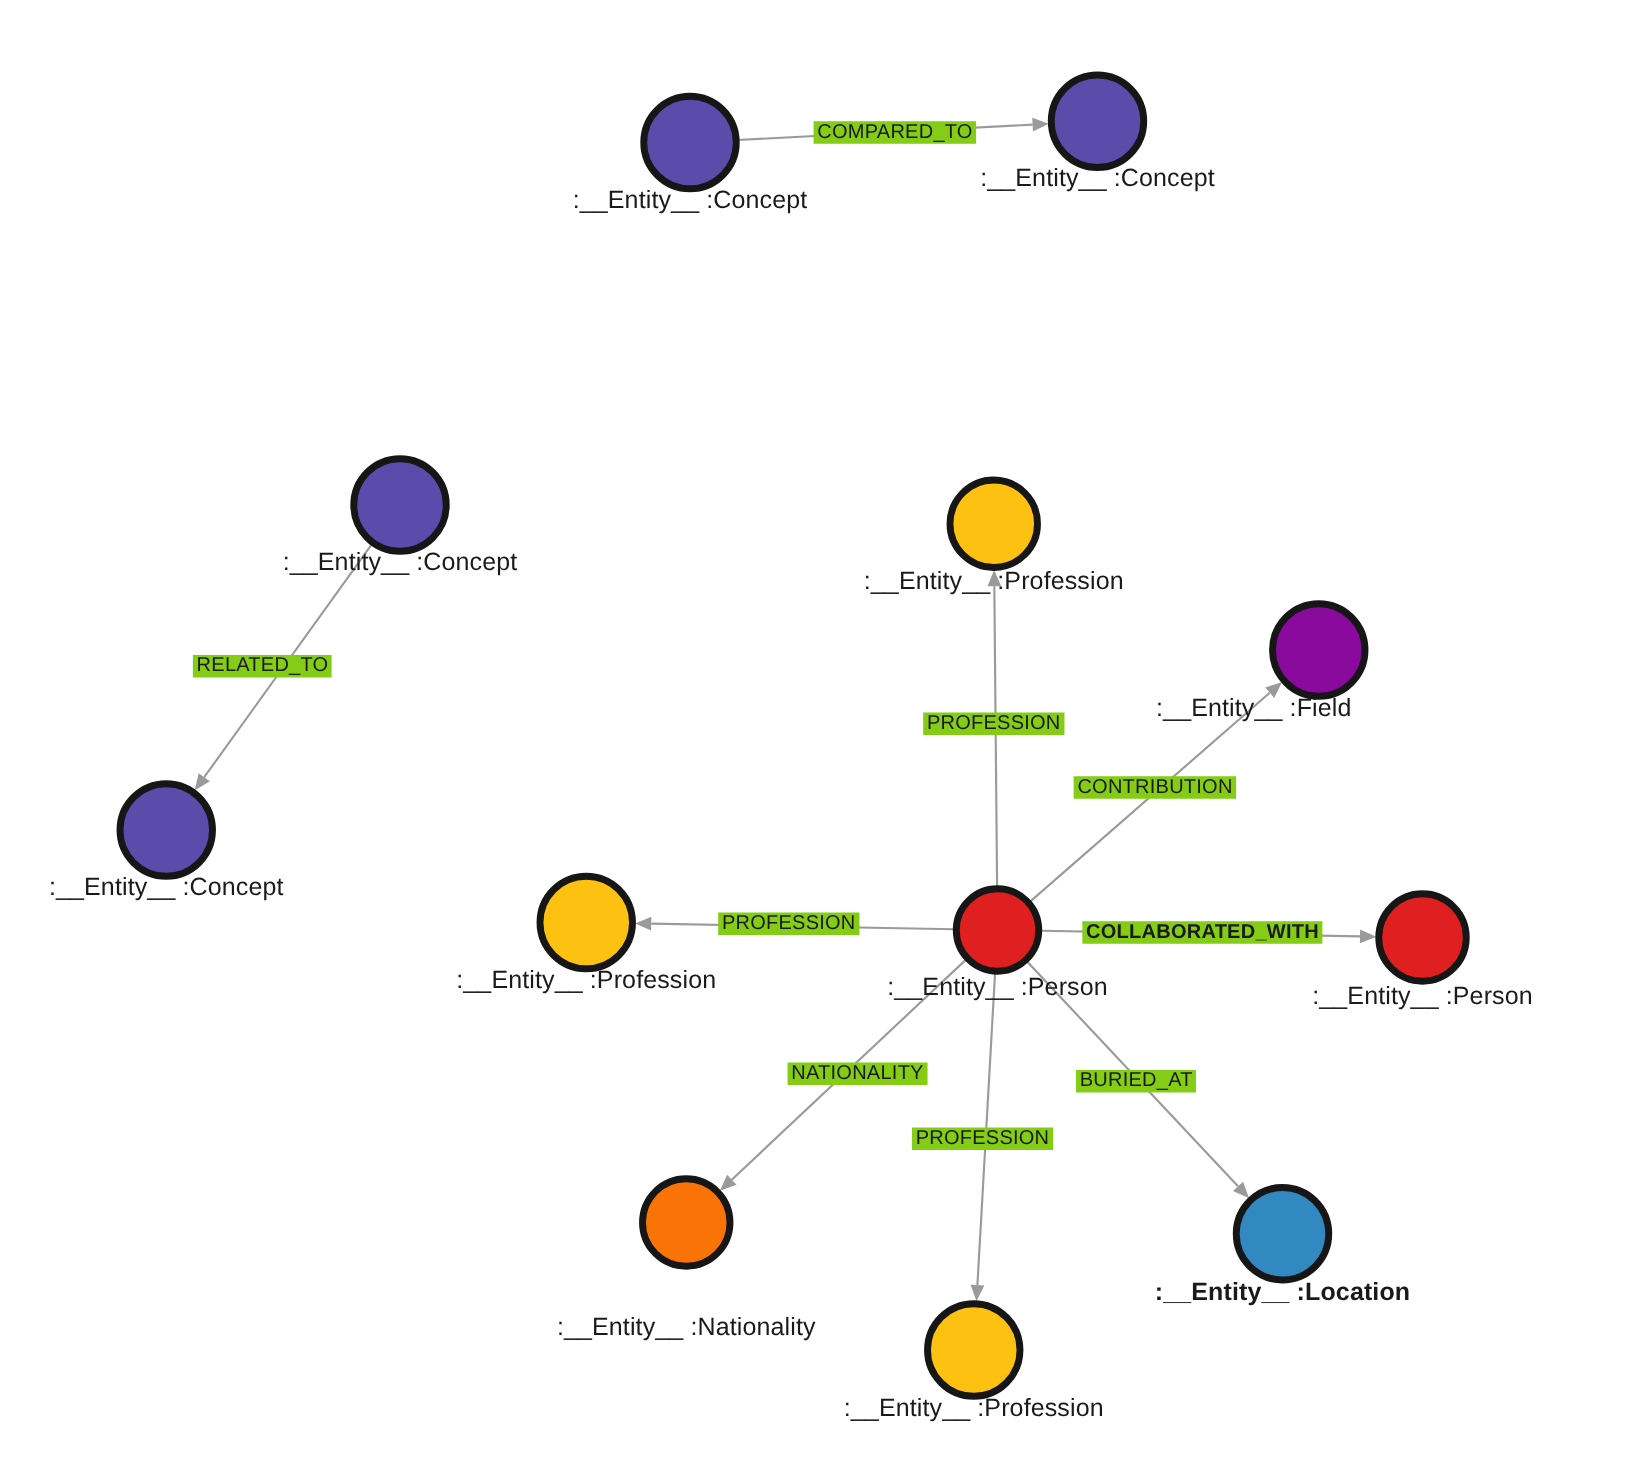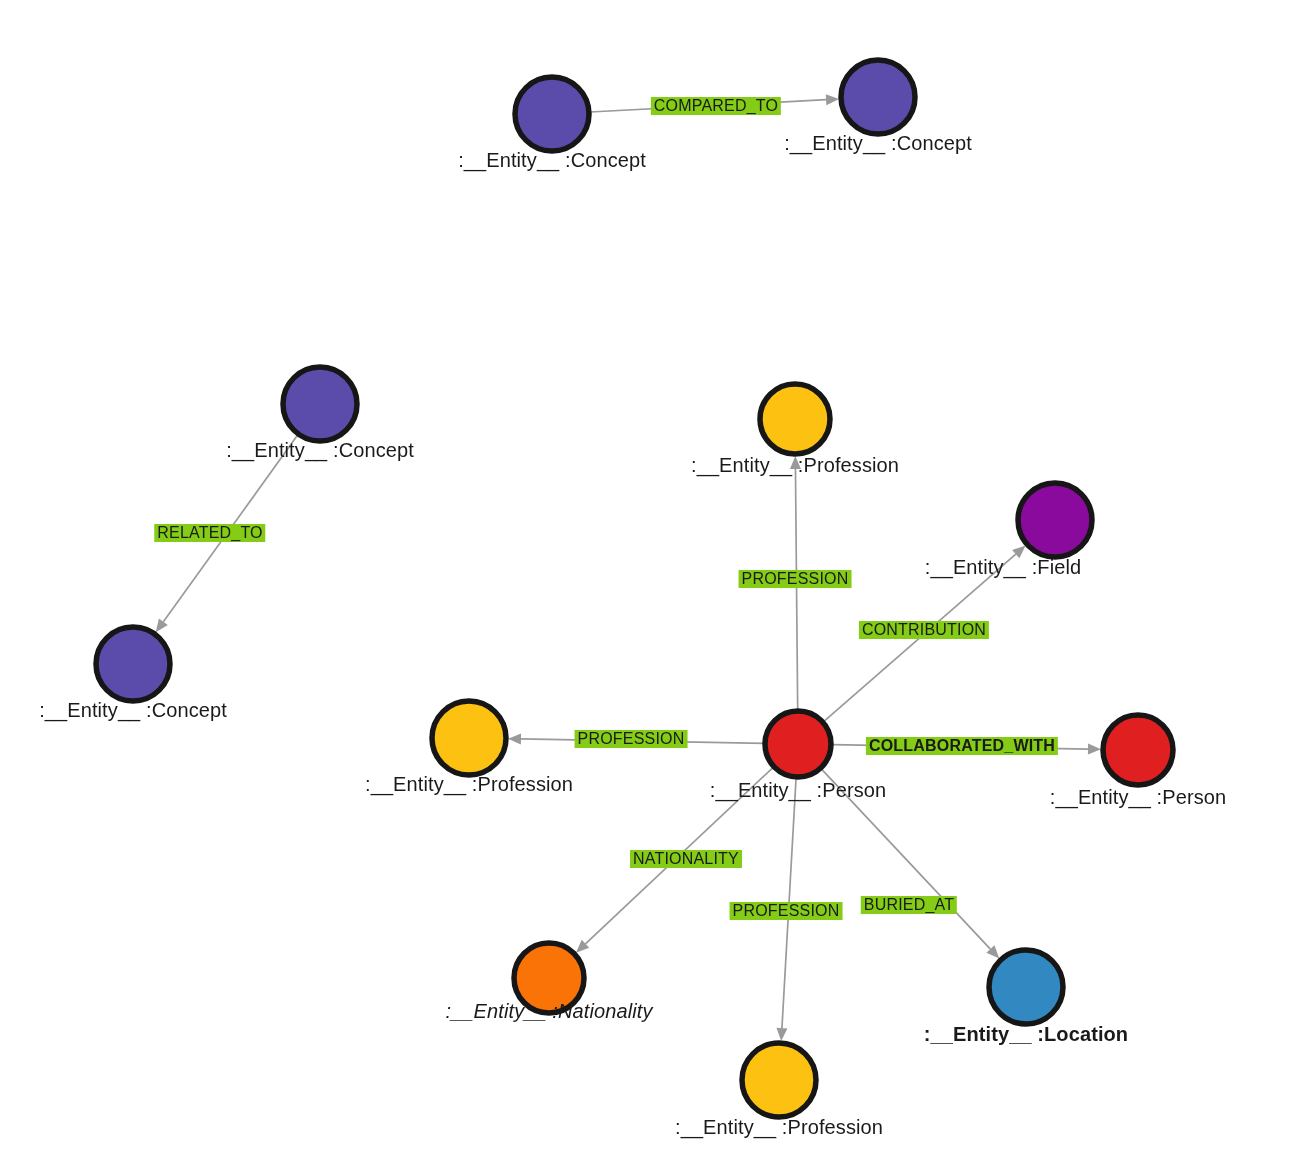"BURIED_AT" div.edge-caption { margin-top: 40px -> none }
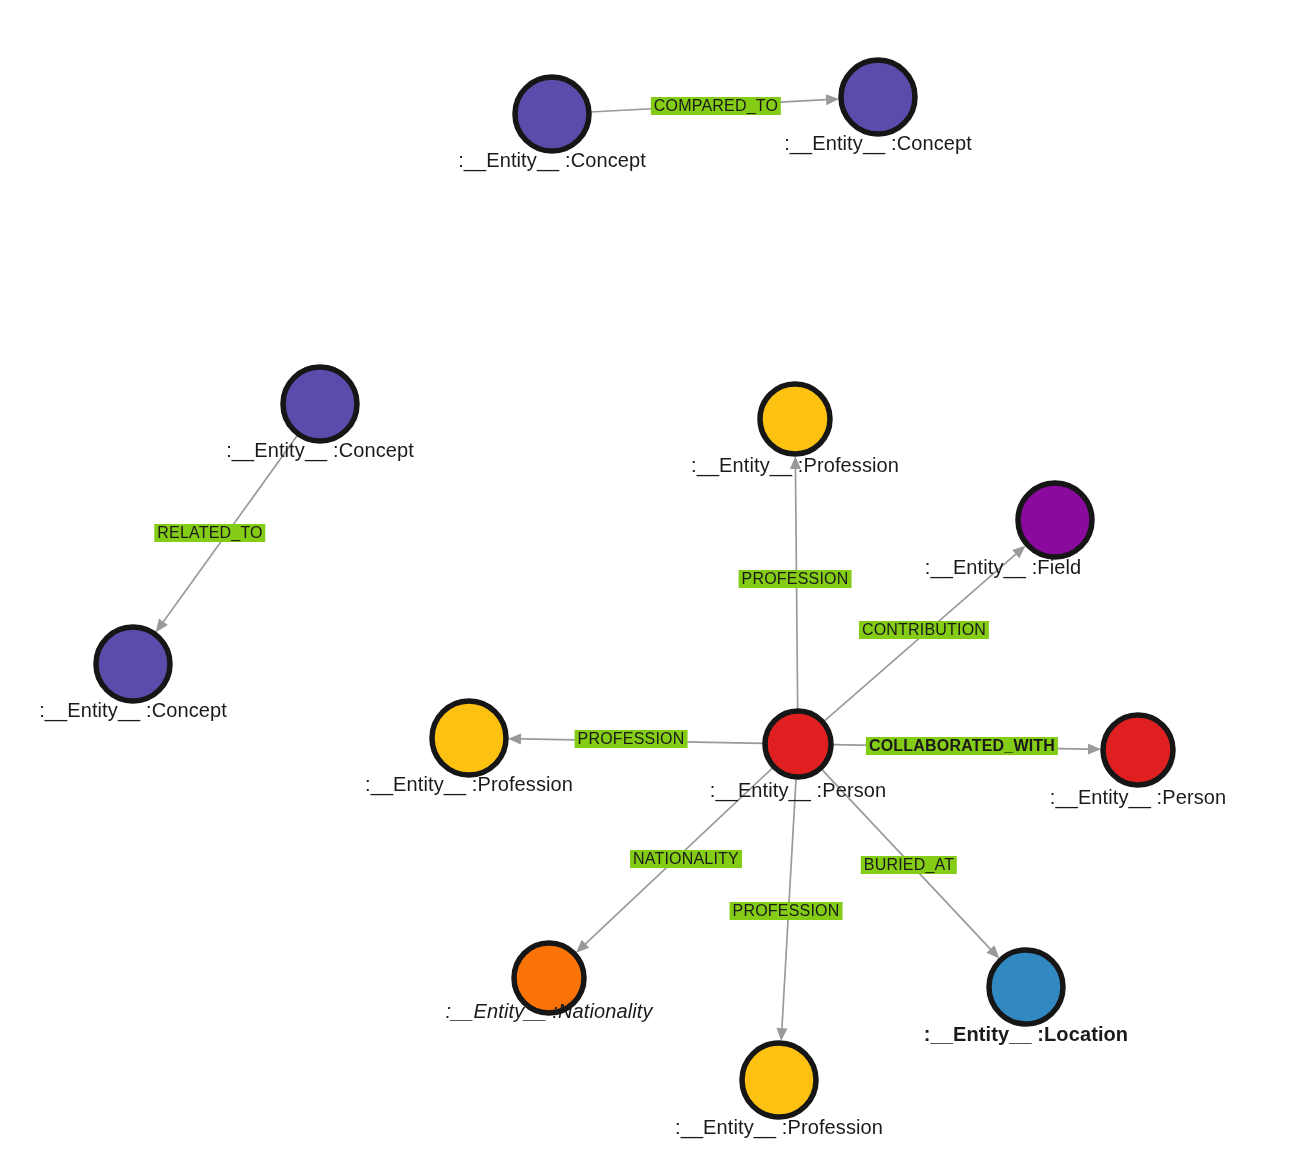":__Entity__ :Nationality" div.node-caption { font-style: italic -> none; top: 1001px -> 1052px }
